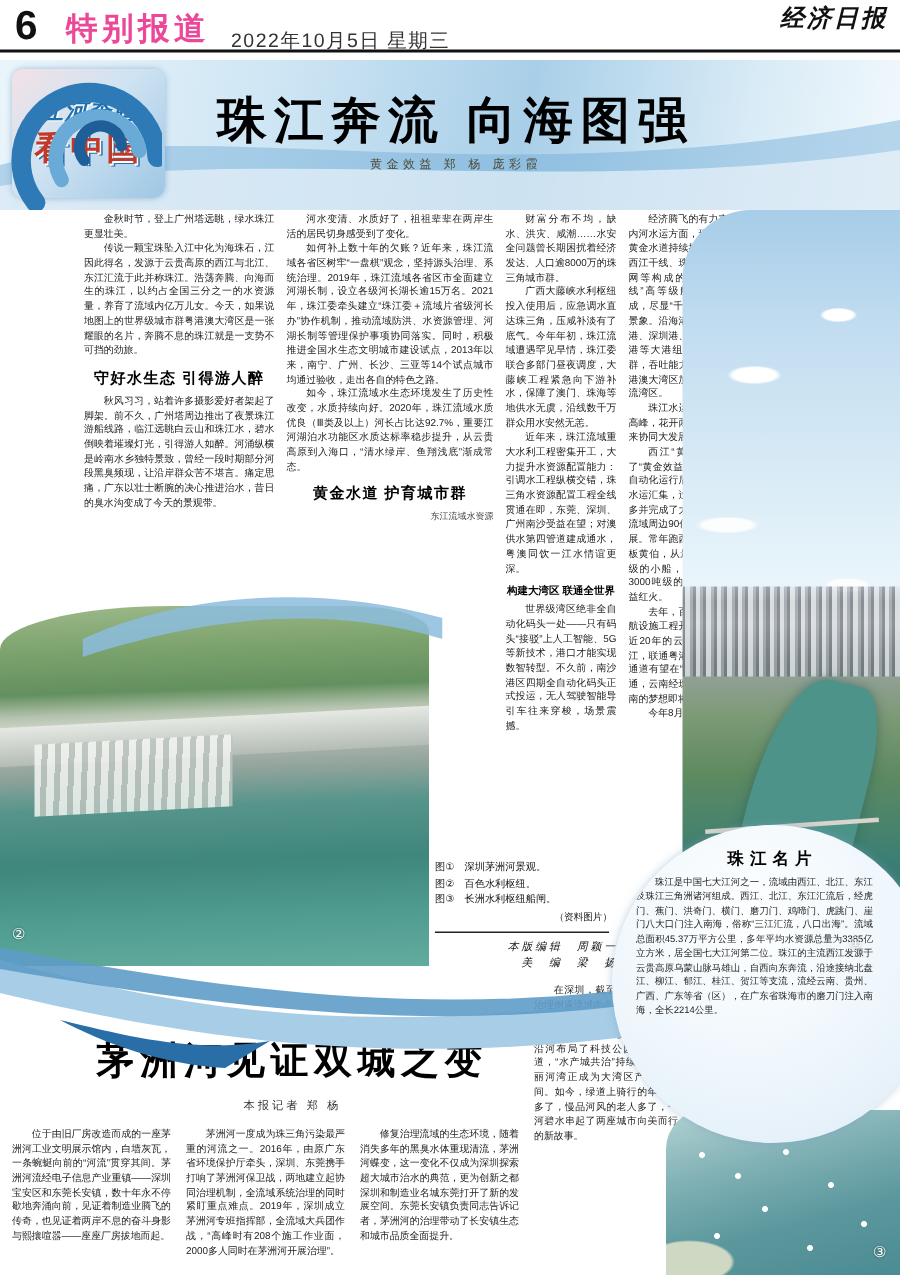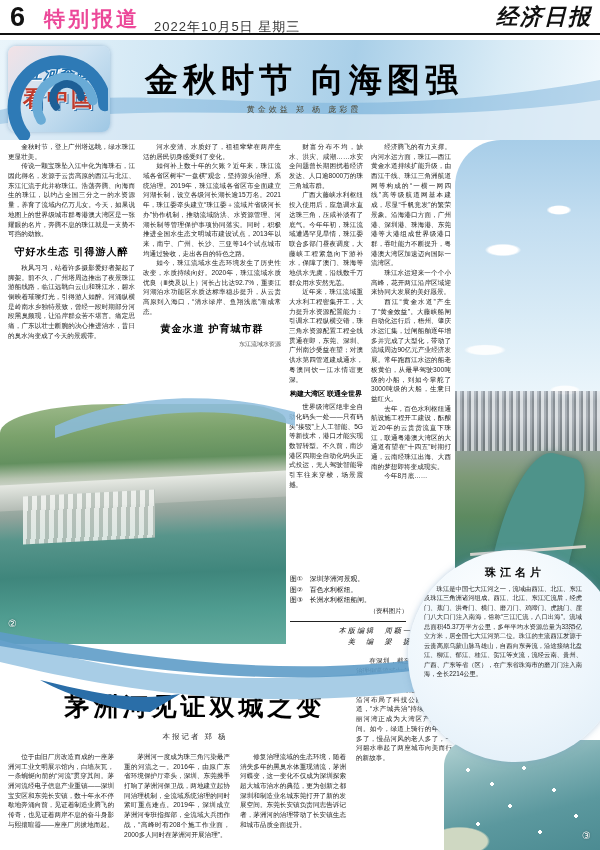"经济日报" .hdr-mast { font-size: 22px -> 16px }
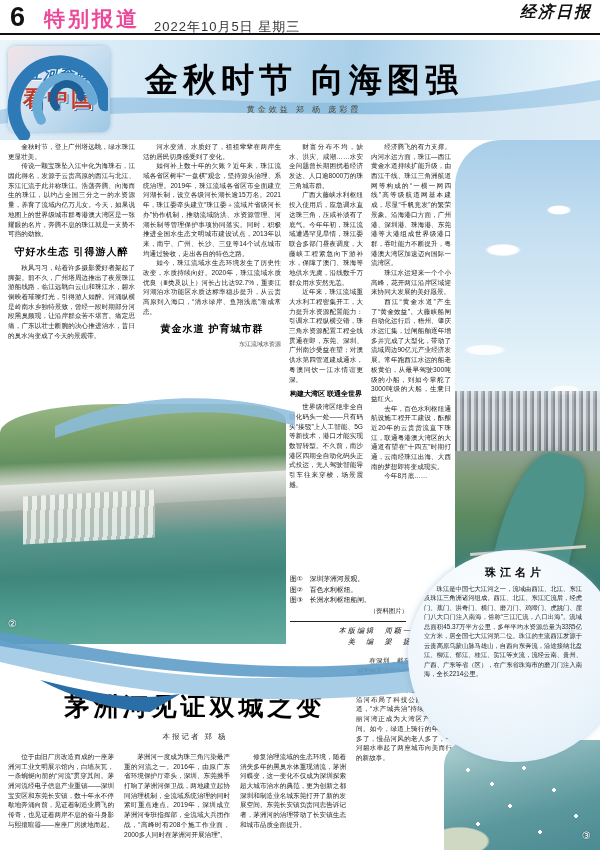"金秋时节 向海图强" div.banner-title { text: 金秋时节 -> 珠江奔流 }
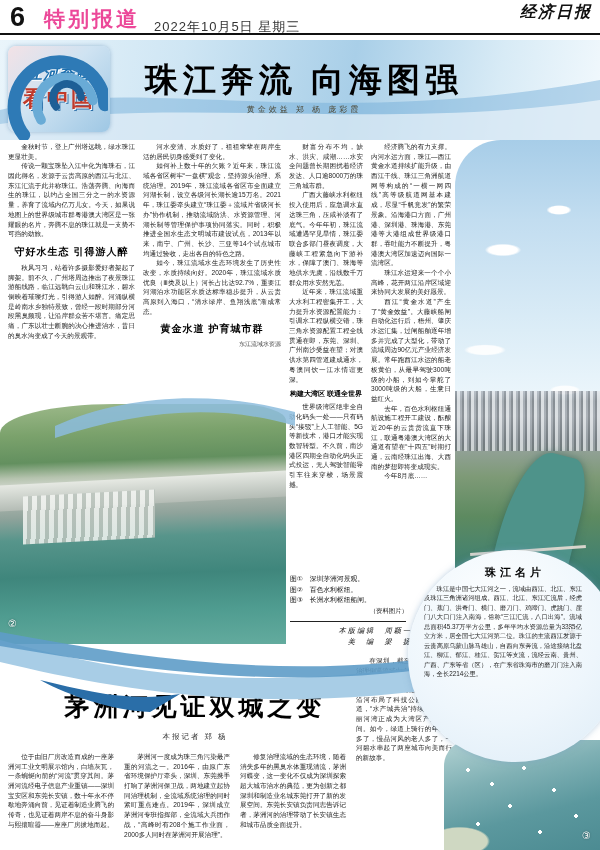"守好水生态 引得游人醉" .colmain { margin-left: none -> 48px }
